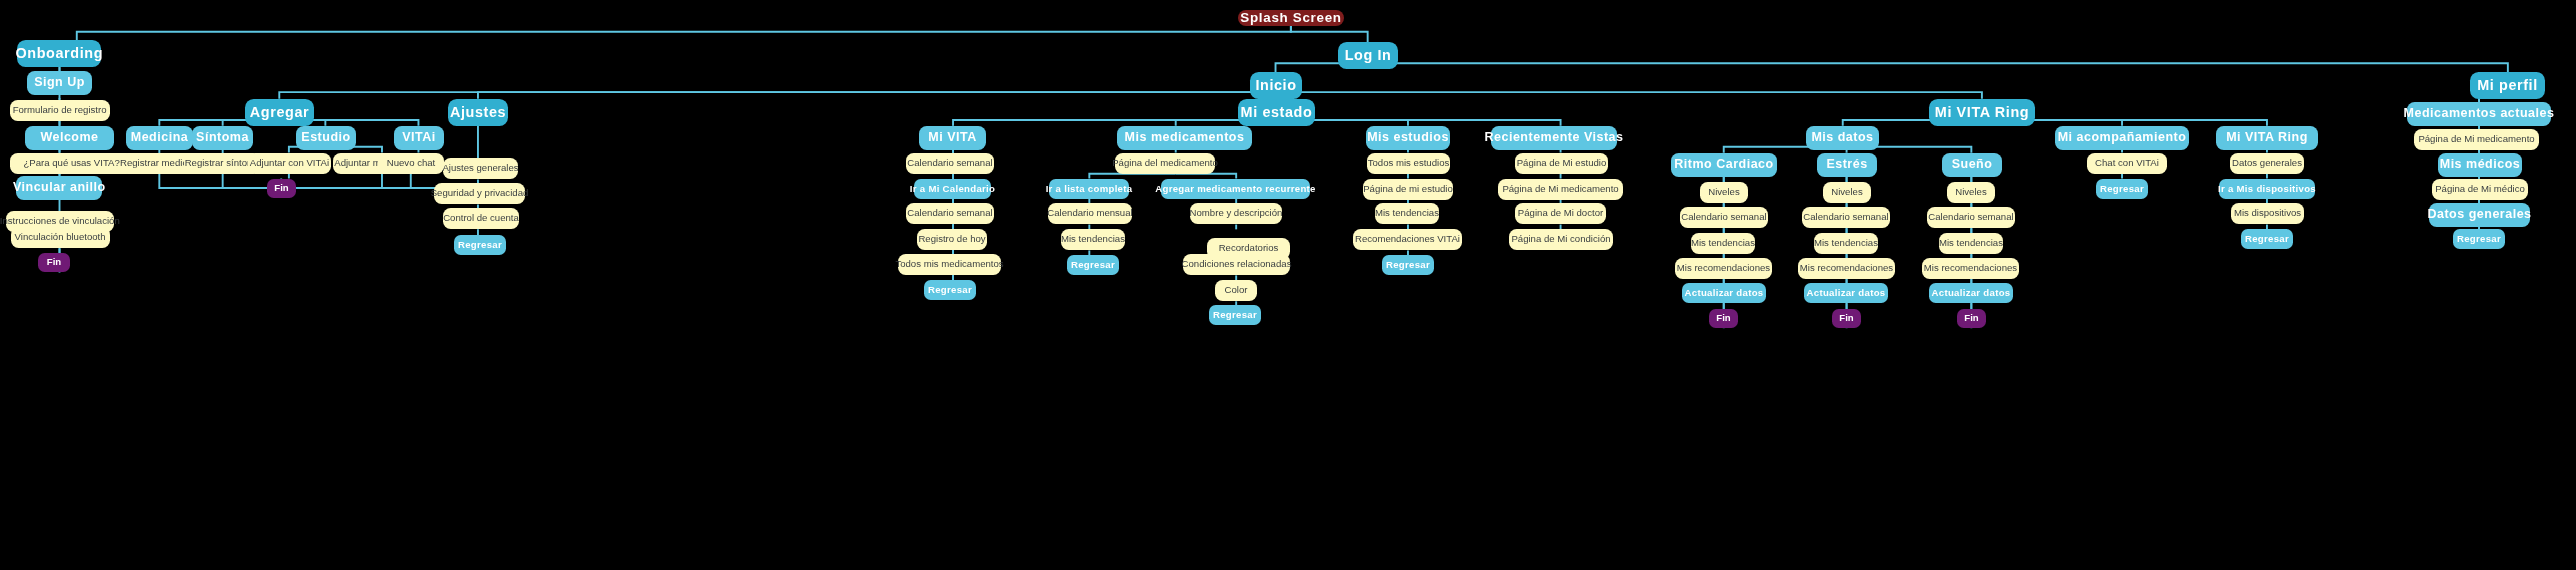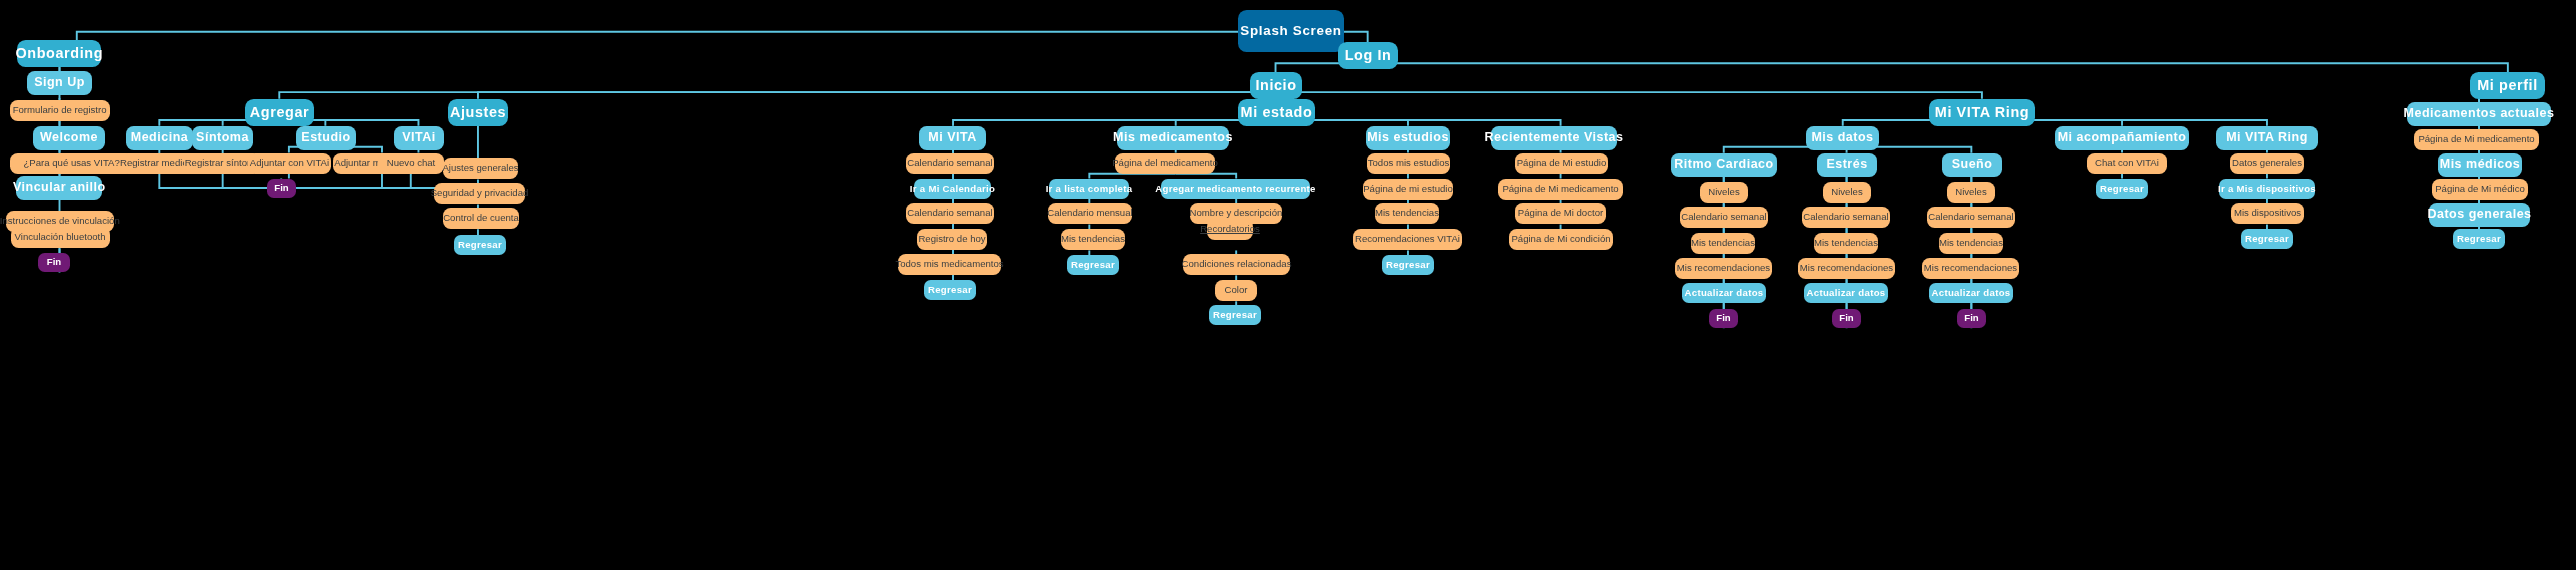"Splash Screen" .node.root { background: #0369a1 -> #7f1d1d; height: 42px -> 16px }
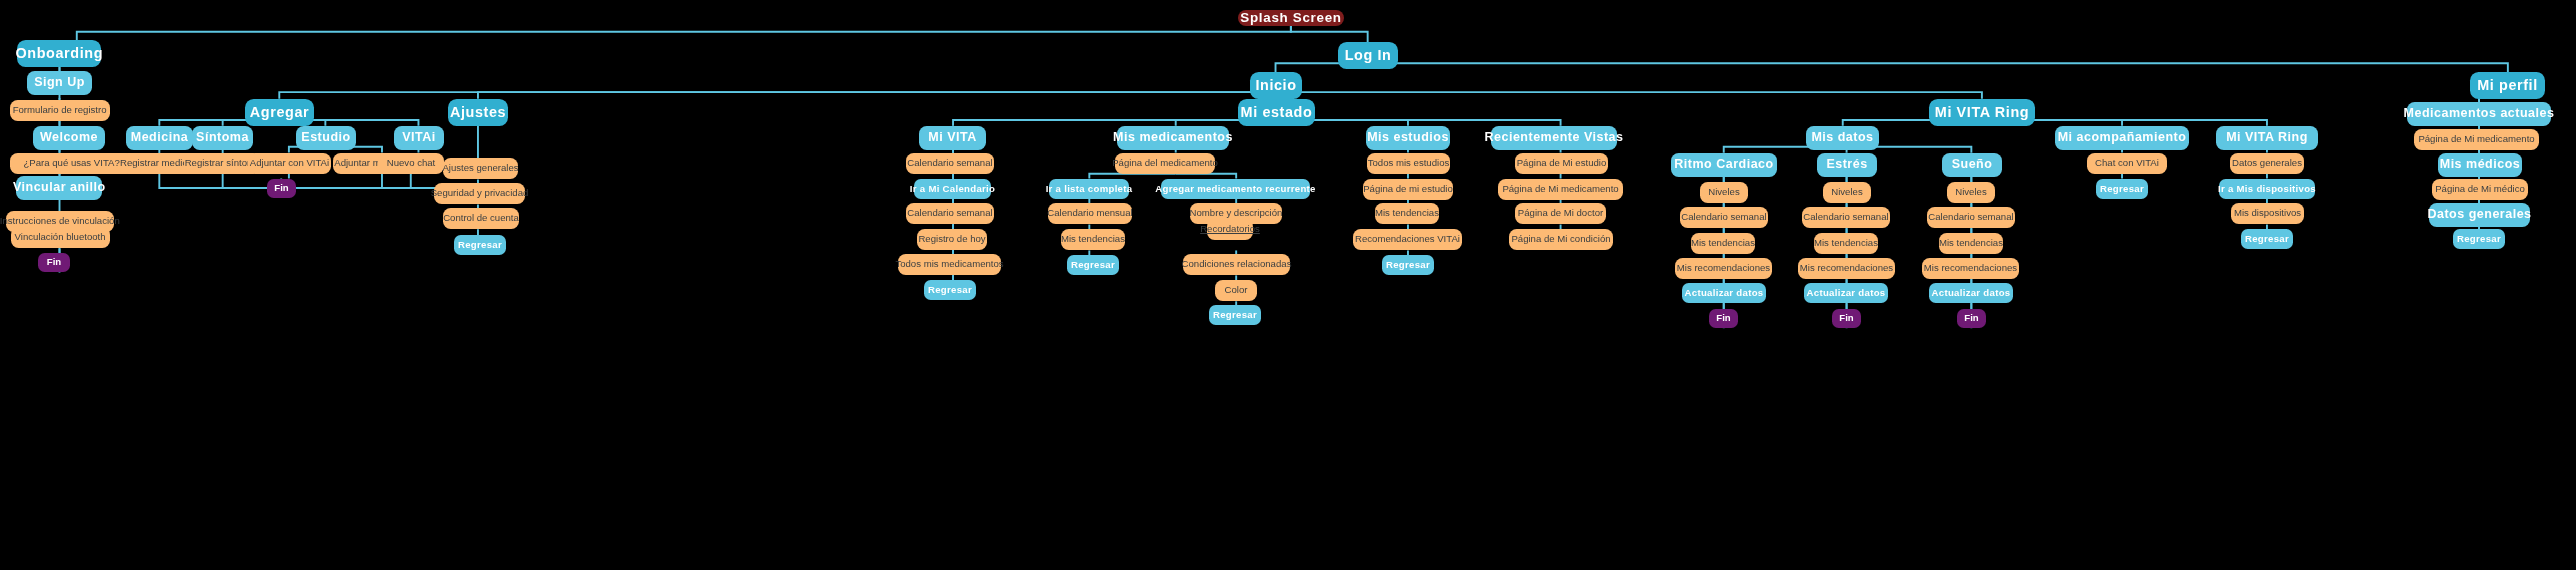"Formulario de registro" .node.screen { background: #fdba74 -> #fef9c3 }
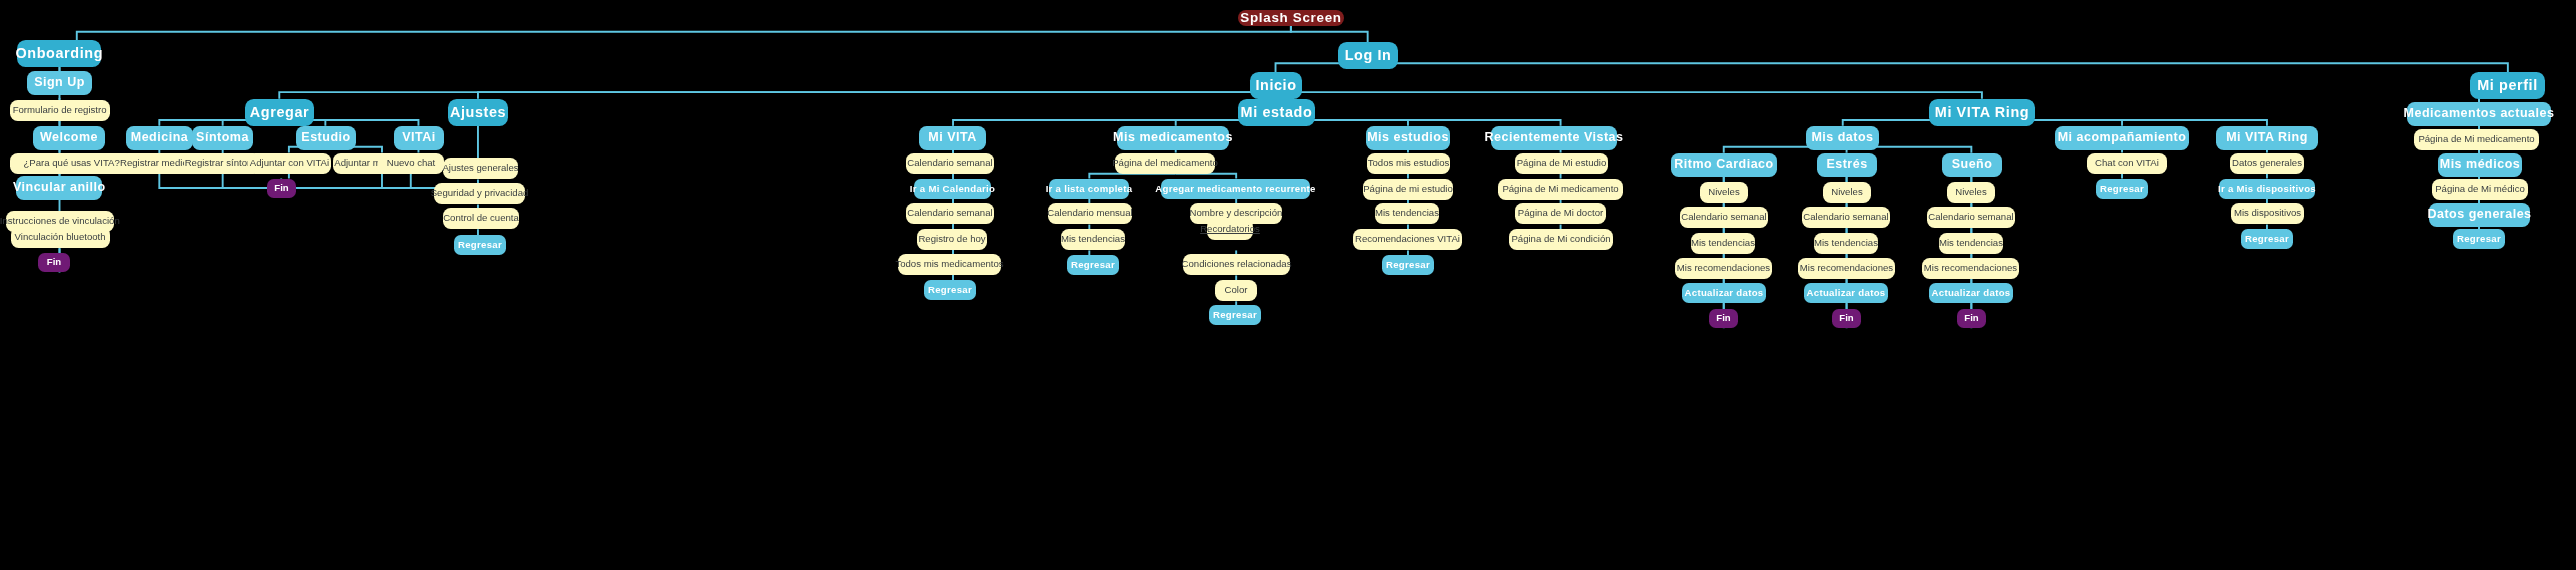"Welcome" div.node { margin-left: 8px -> none; width: 72px -> 89px }
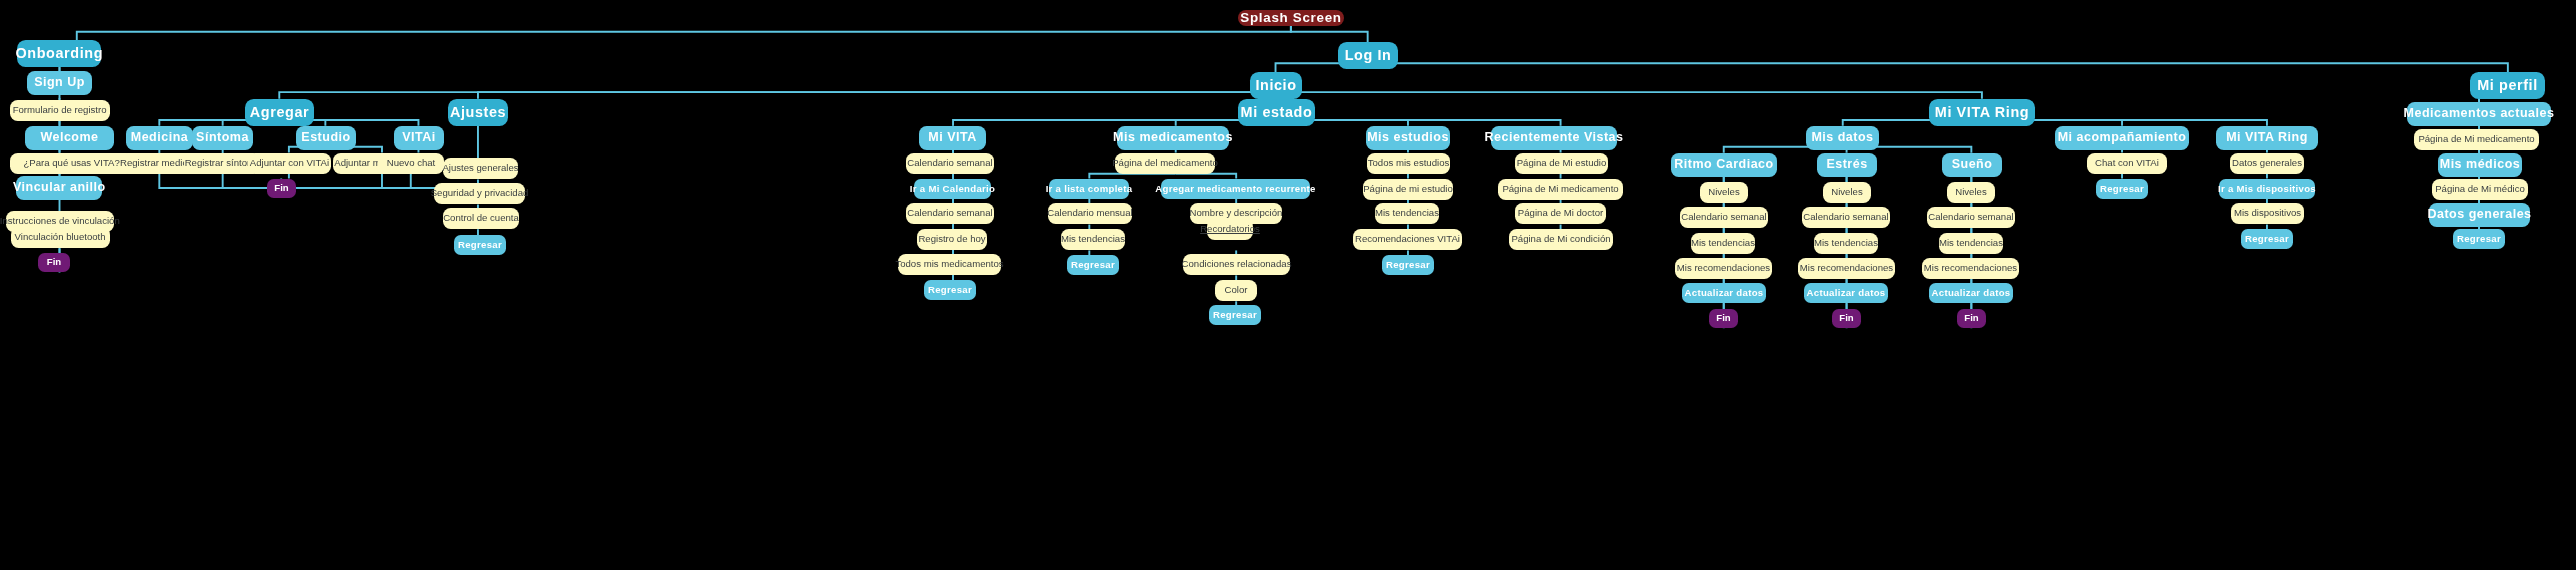"Mis medicamentos" div.node { width: 112px -> 135px }
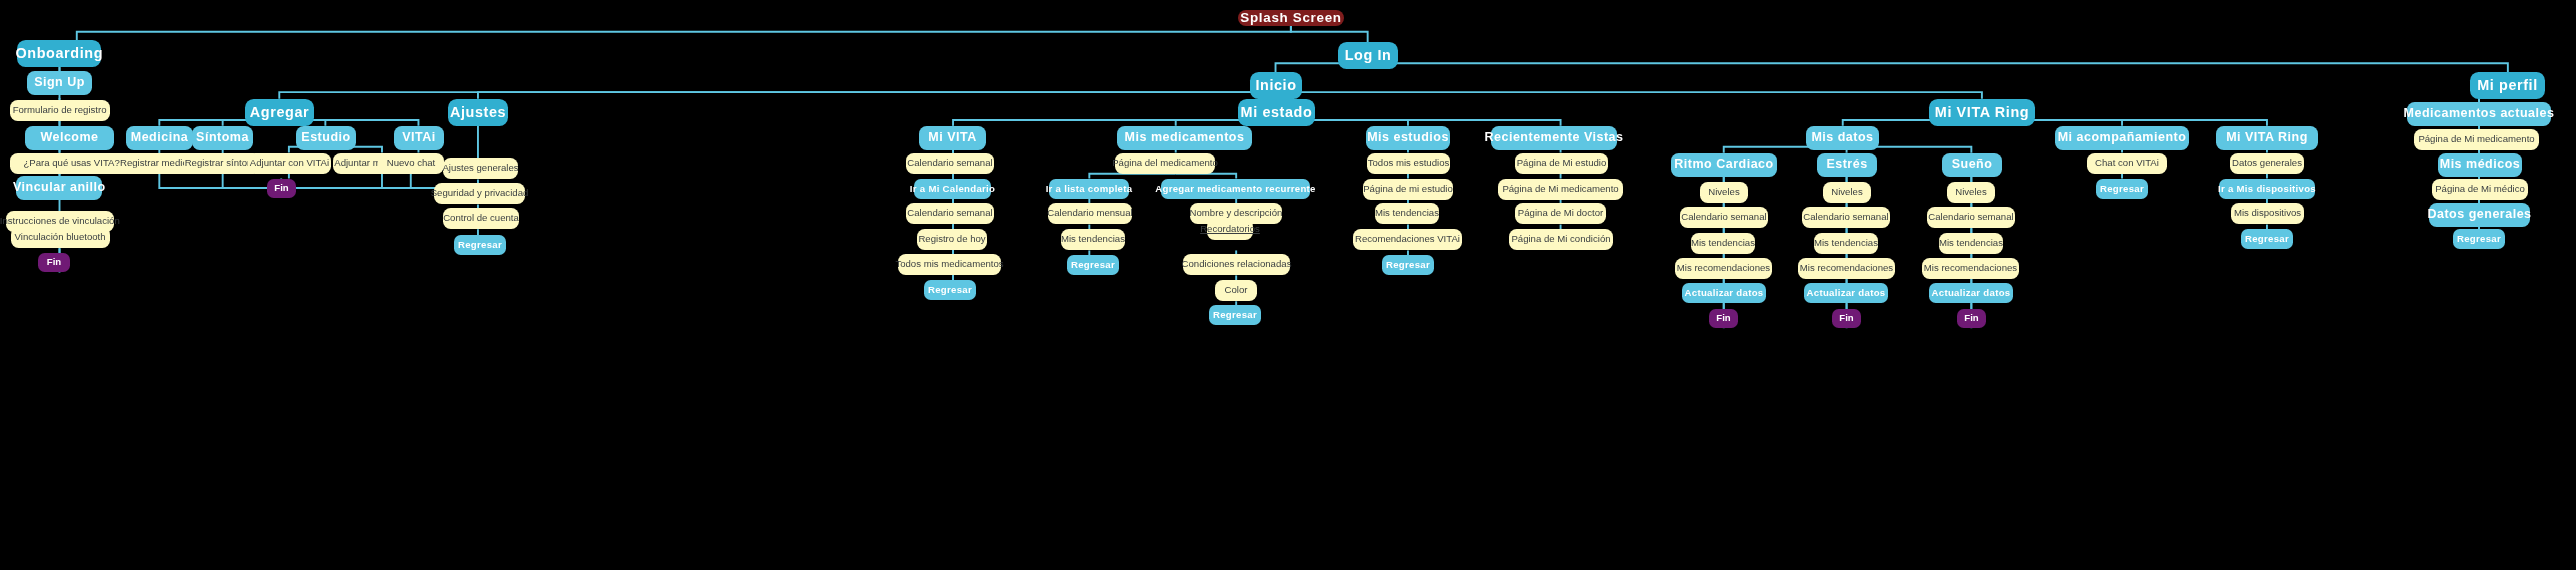"Recordatorios" div.node { text-decoration: underline -> none; top: 219px -> 238px; width: 46px -> 83px }
